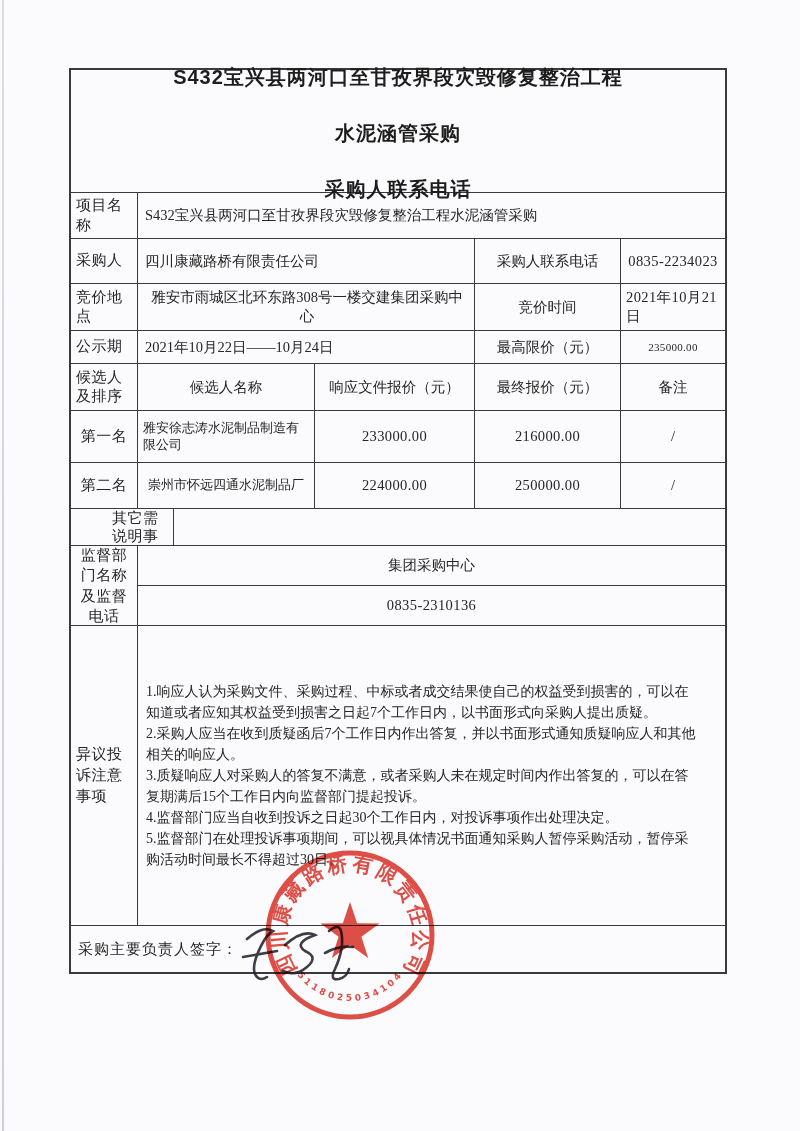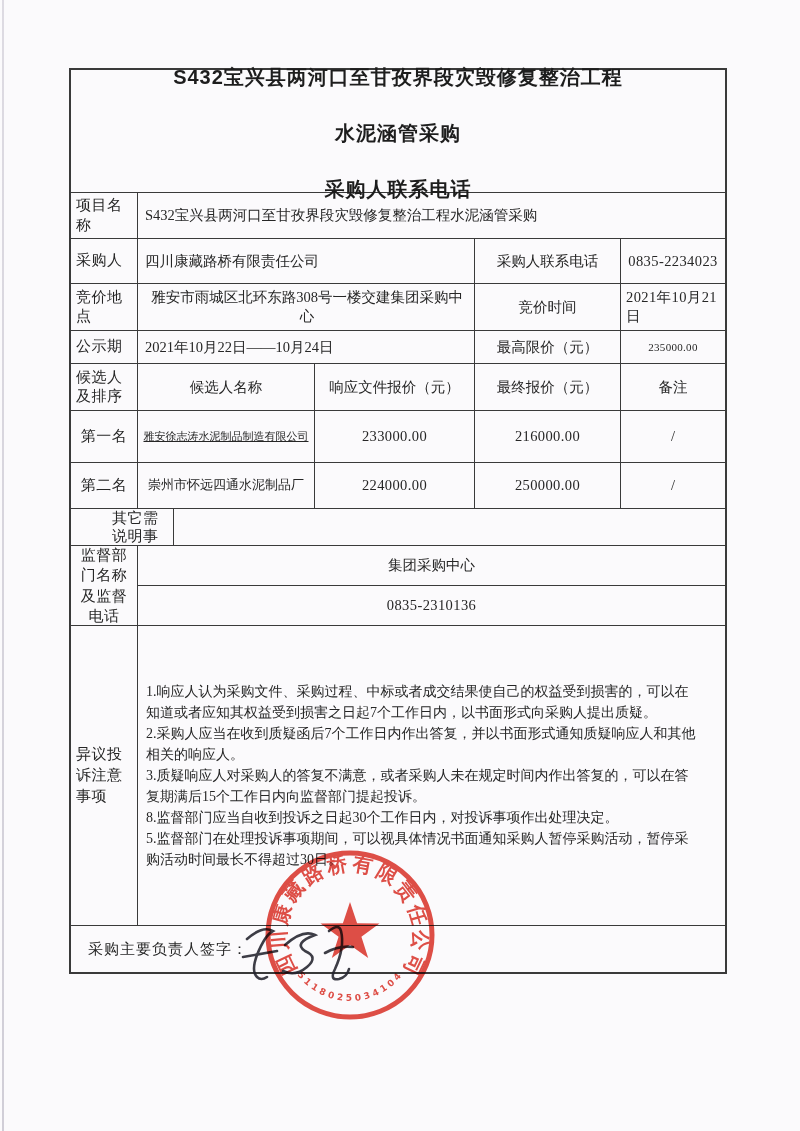"雅安徐志涛水泥制品制造有限公司" div.cell { font-size: 11px -> 13px; text-align: right -> left; text-decoration: underline -> none }
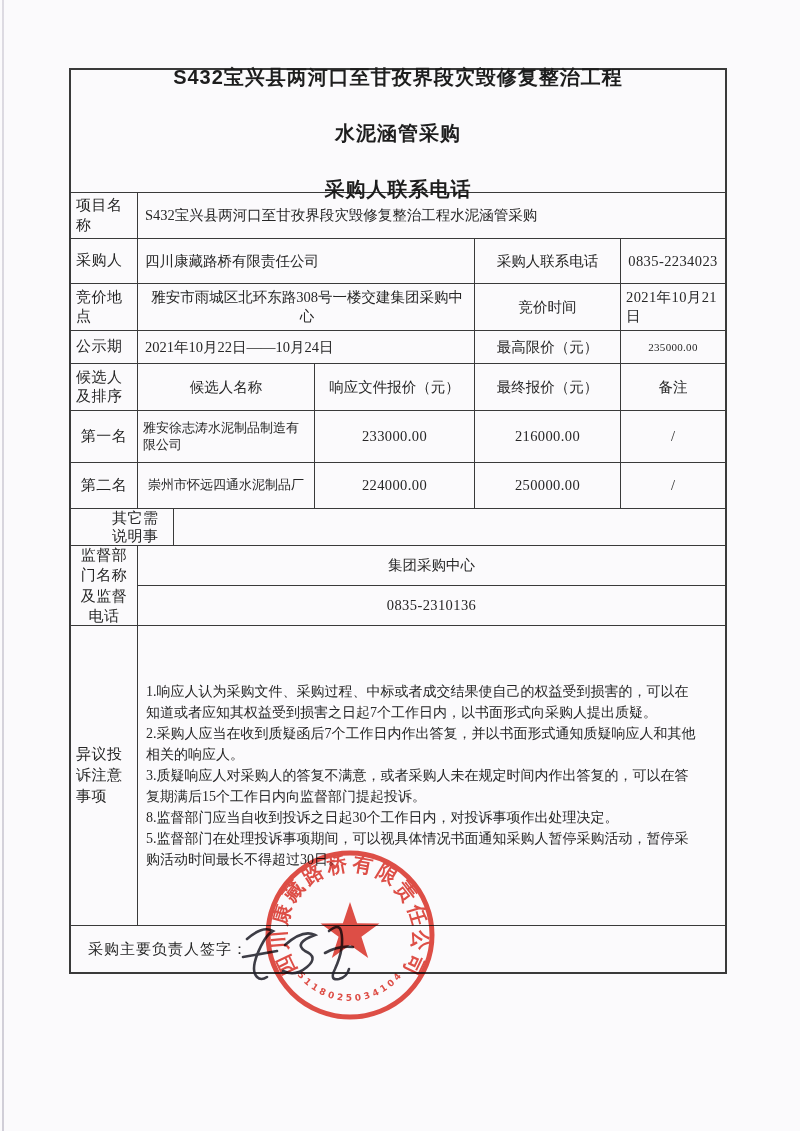"8.监督部门应当自收到投诉之日起30个工作日内，对投诉事项作出处理决定。" div { text: 8 -> 4 }
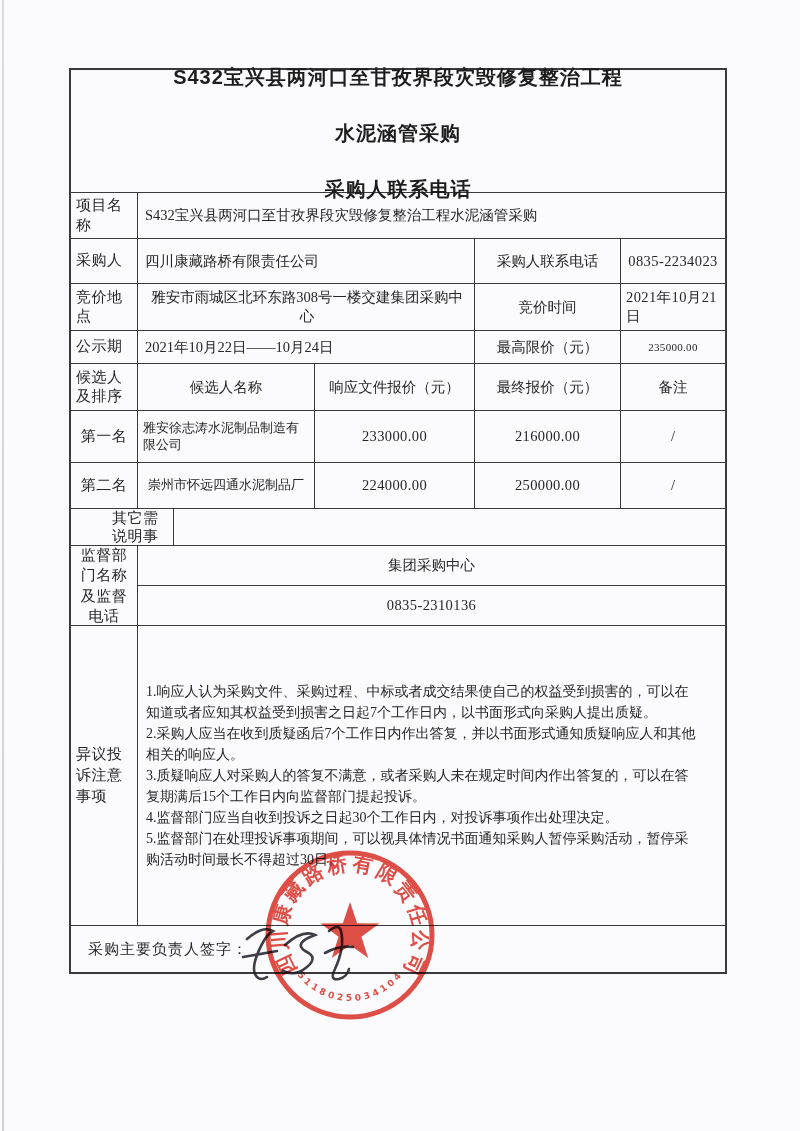"采购主要负责人签字：" .sig-cell { padding-left: 17px -> 7px }
